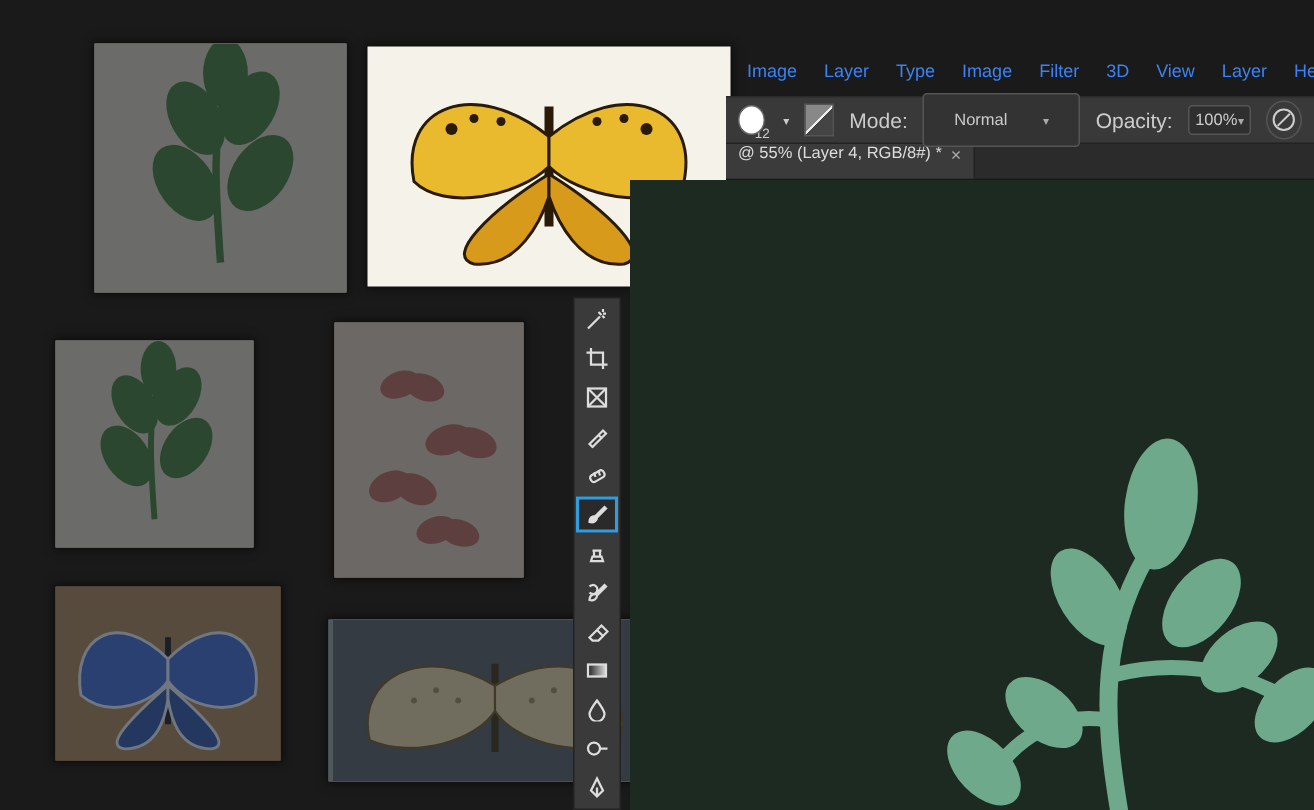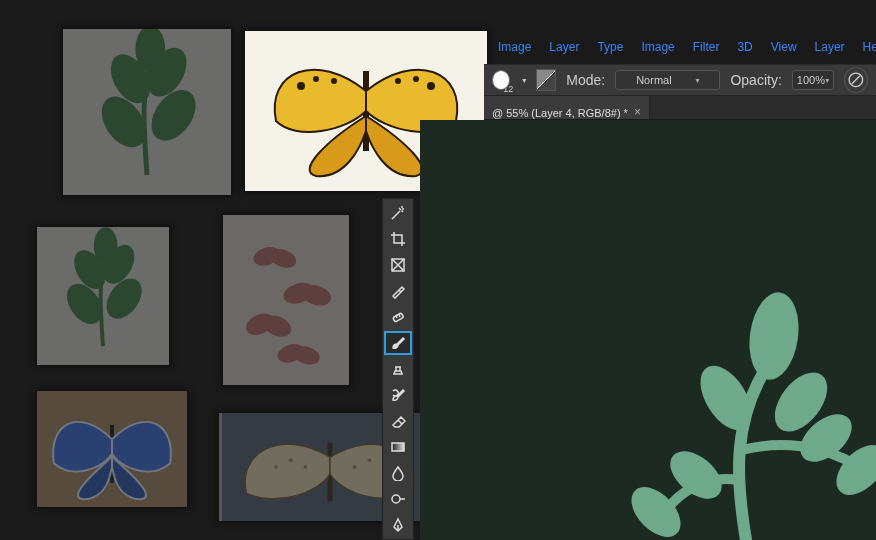"Normal" .opt-select { height: 20px -> 36px }
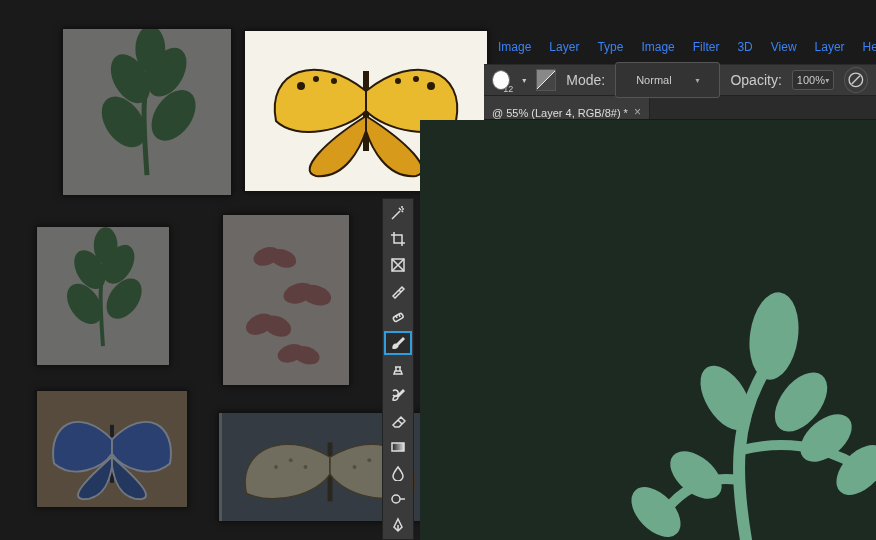"@ 55% (Layer 4, RGB/8#)" .doctab { align-items: flex-end -> flex-start }
